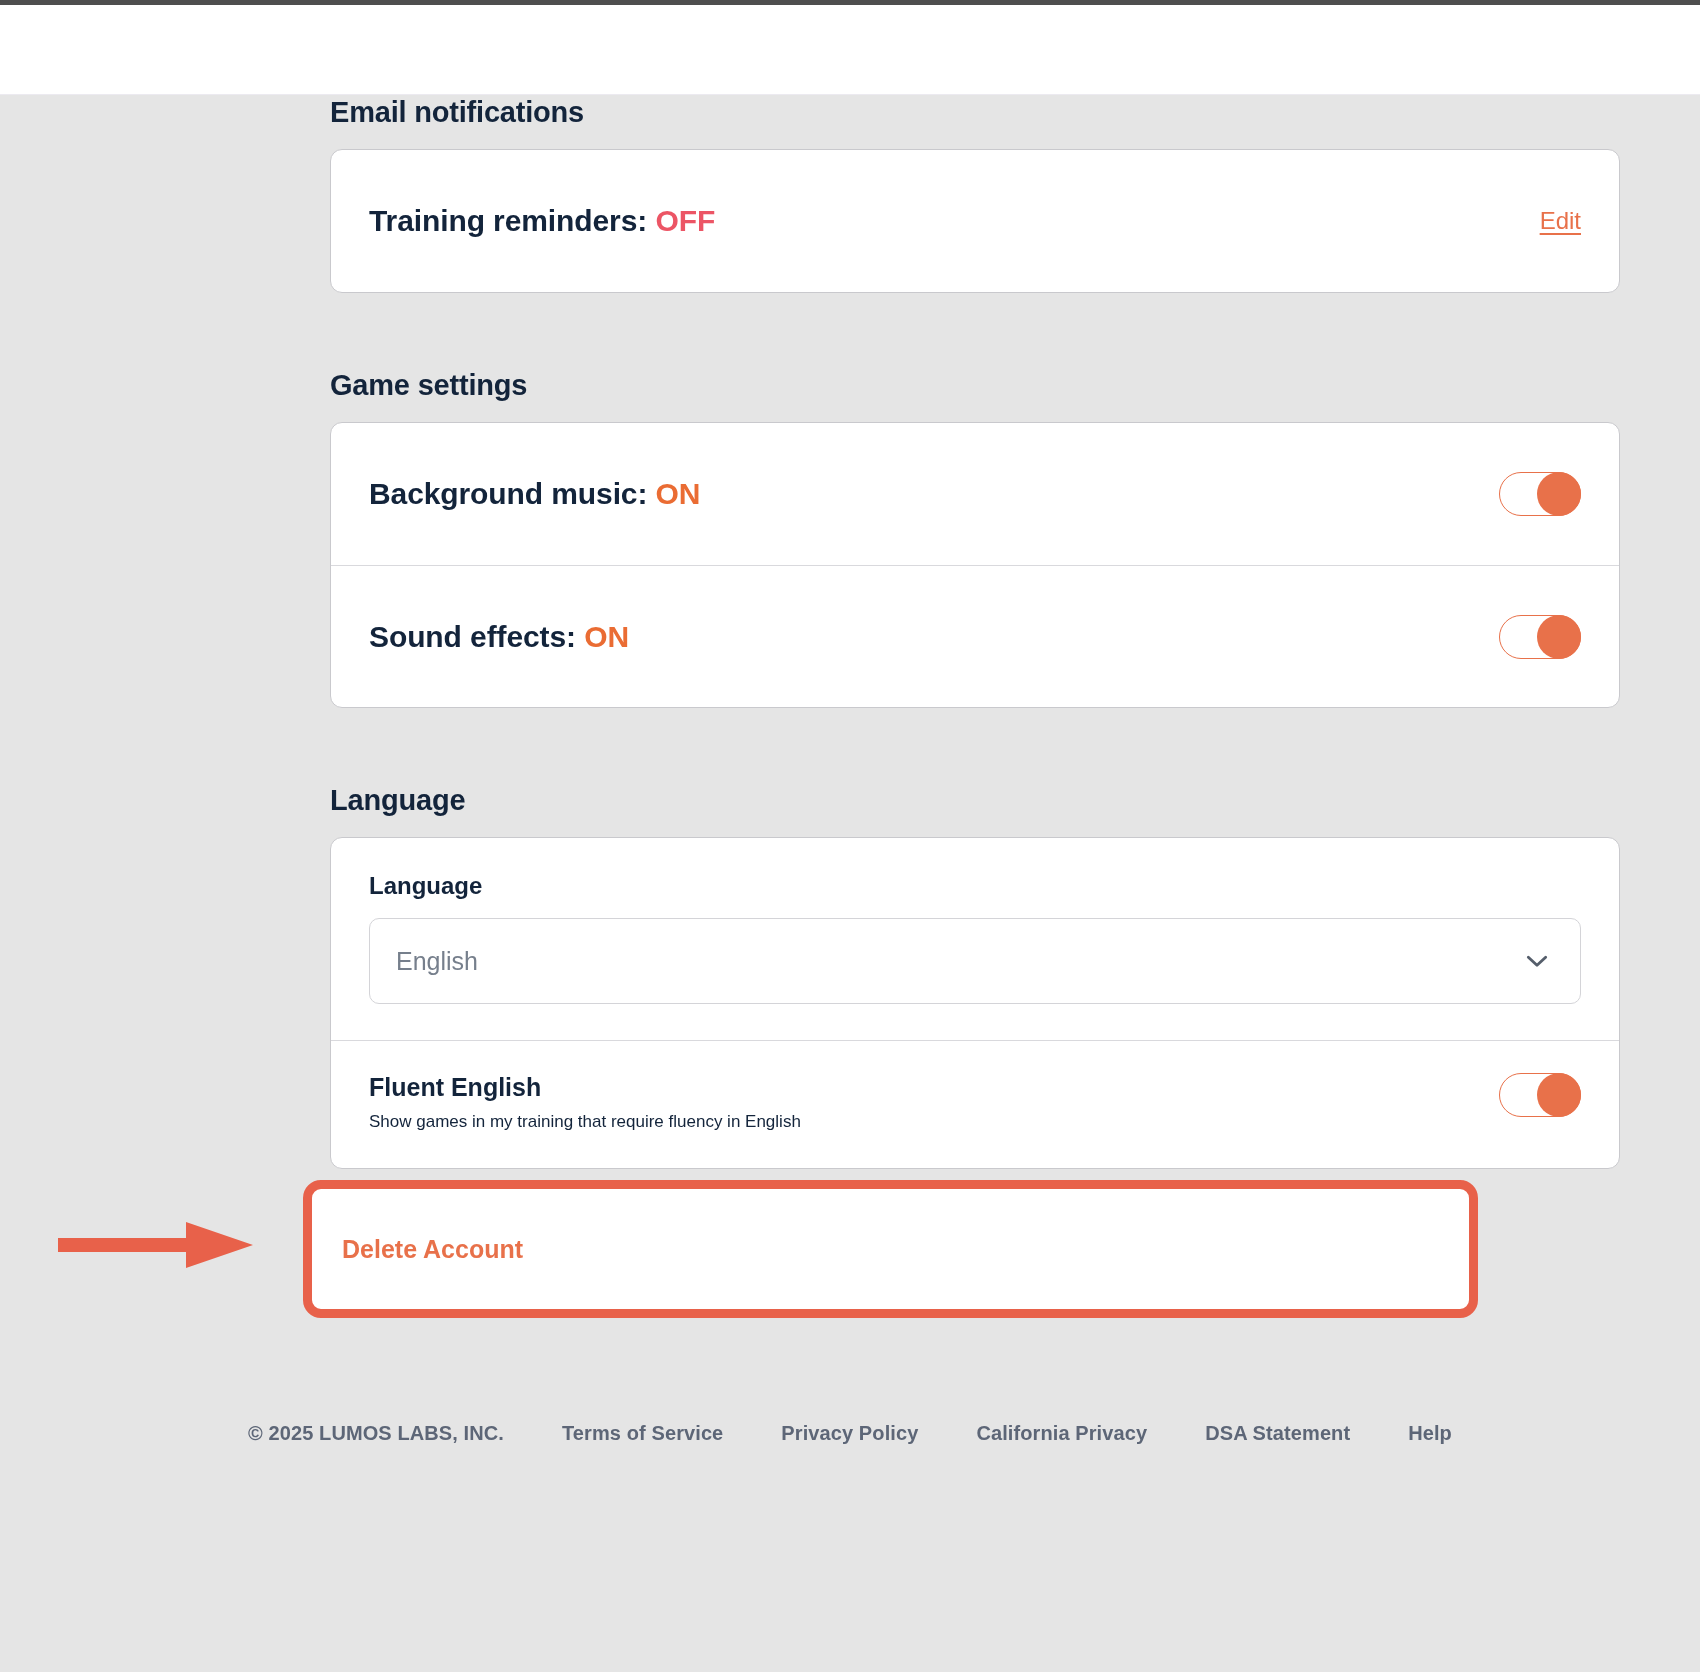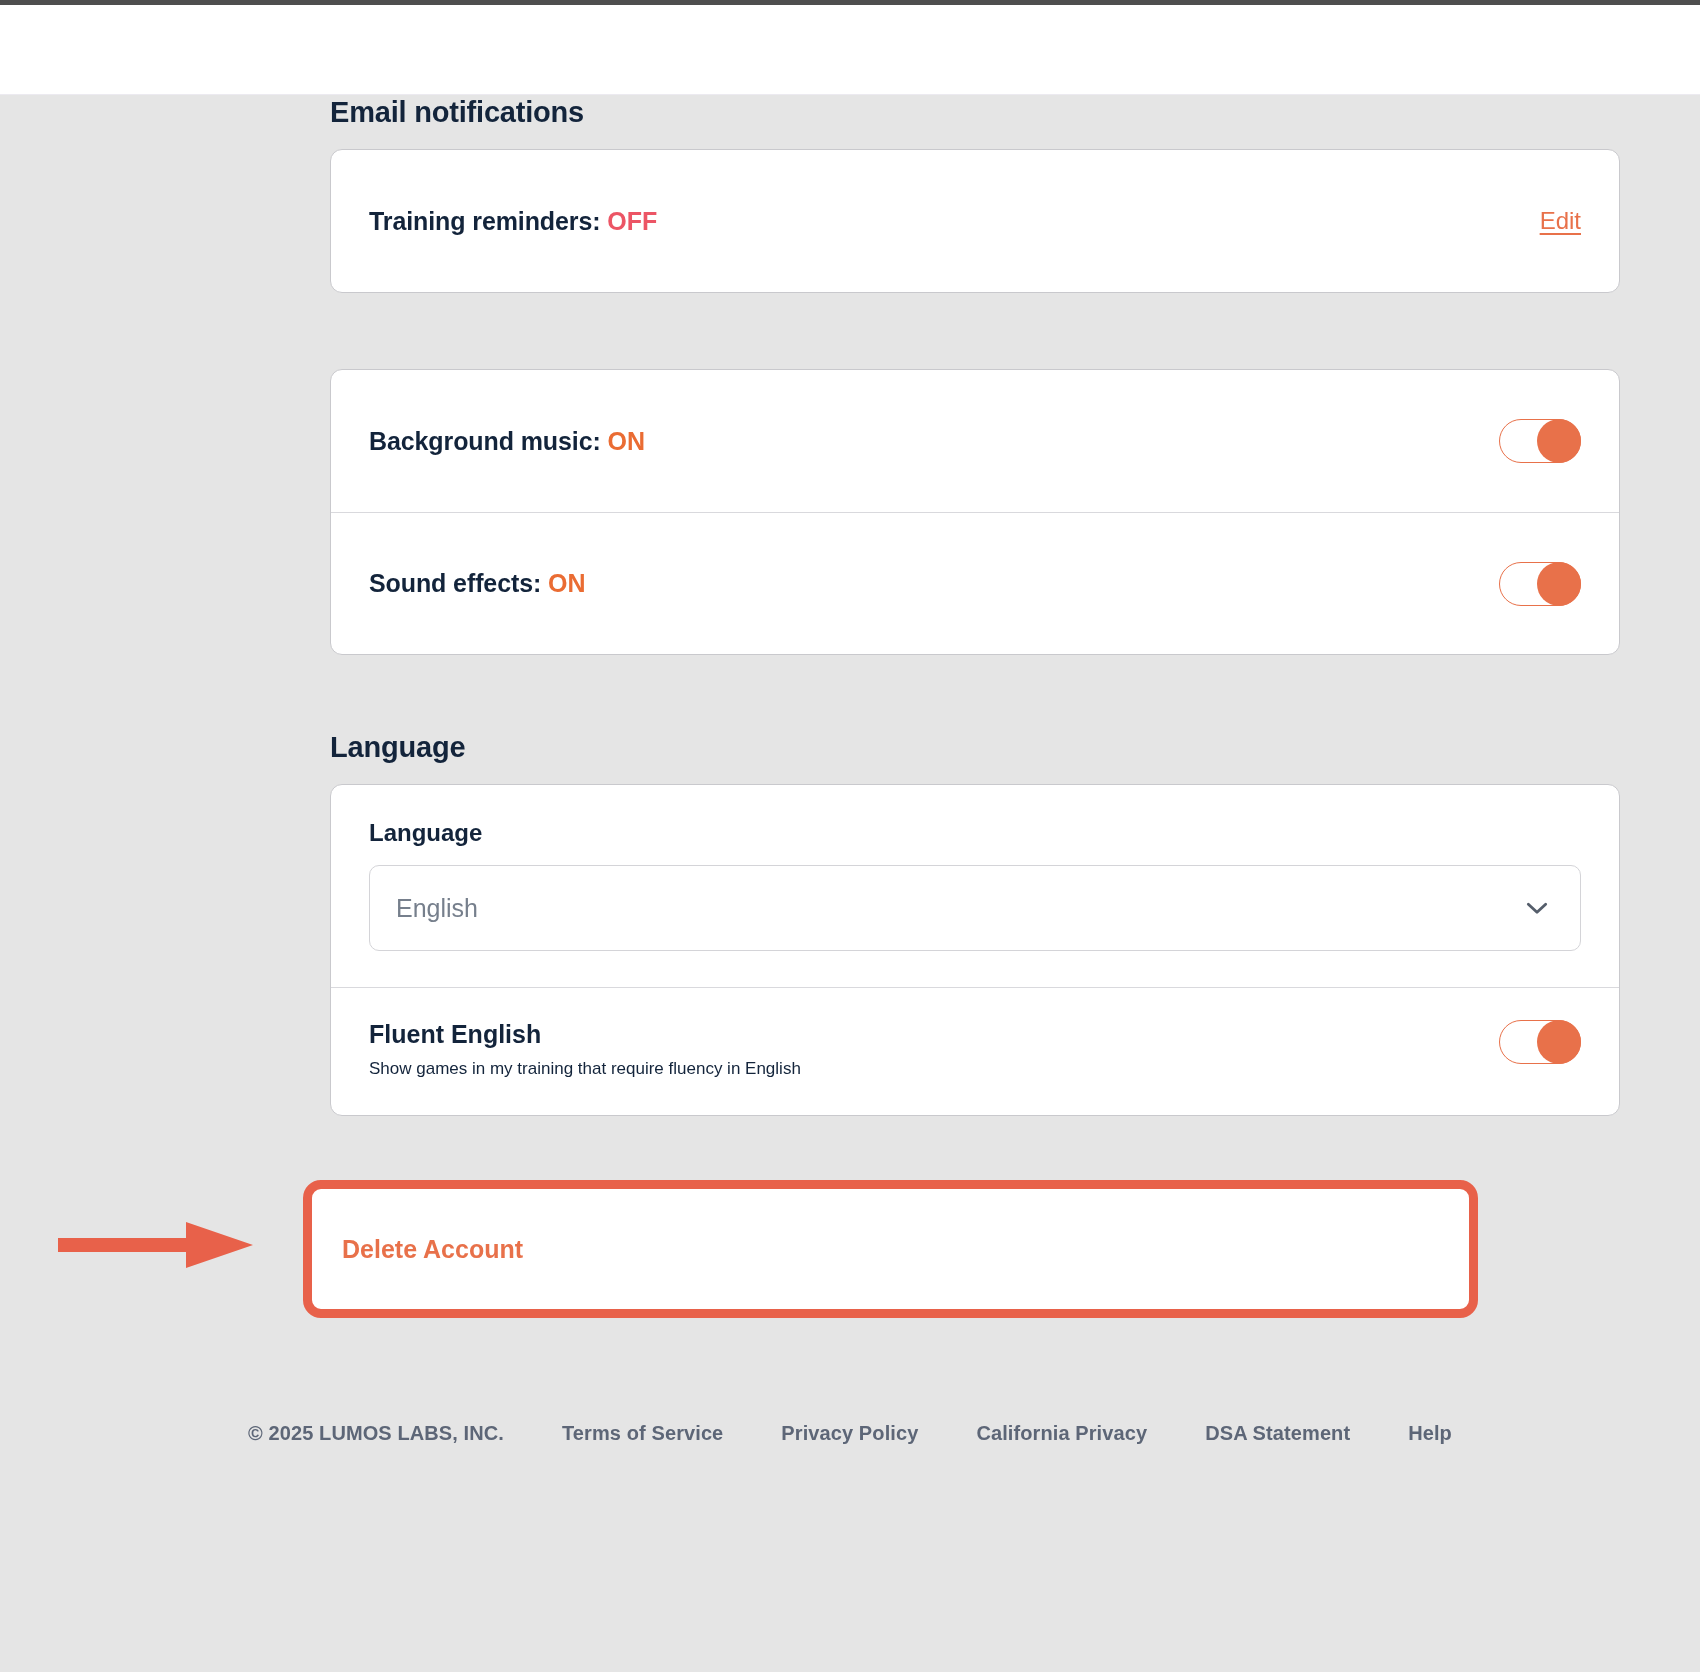"Training reminders: OFF" .row-label { font-size: 25px -> 30px }
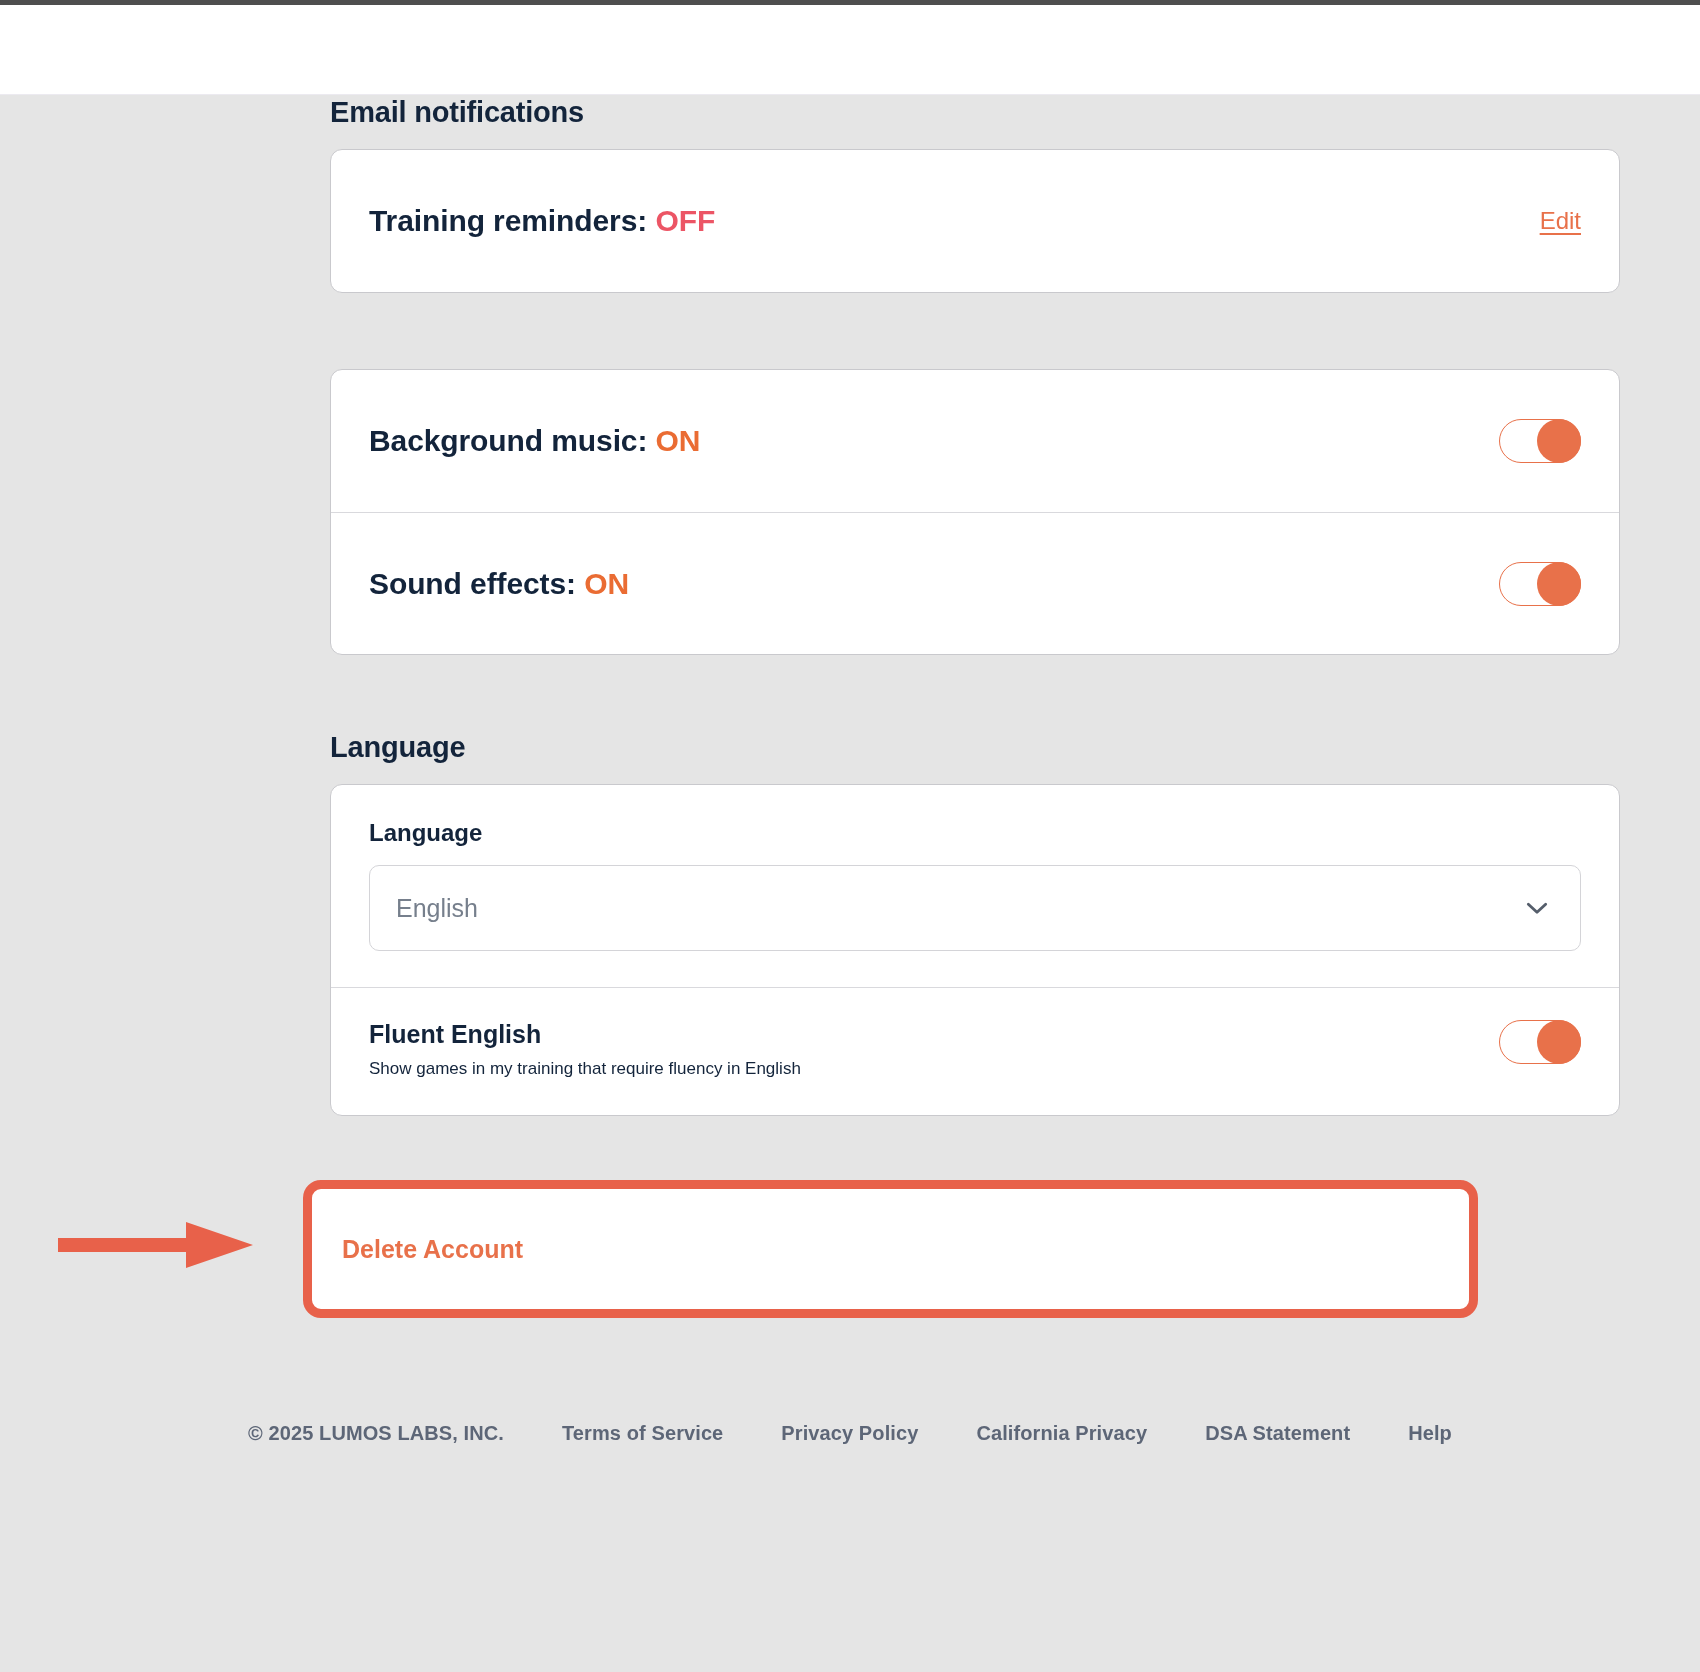"Game settings" div.section-title { html: none -> <div>Game settings</div> }
